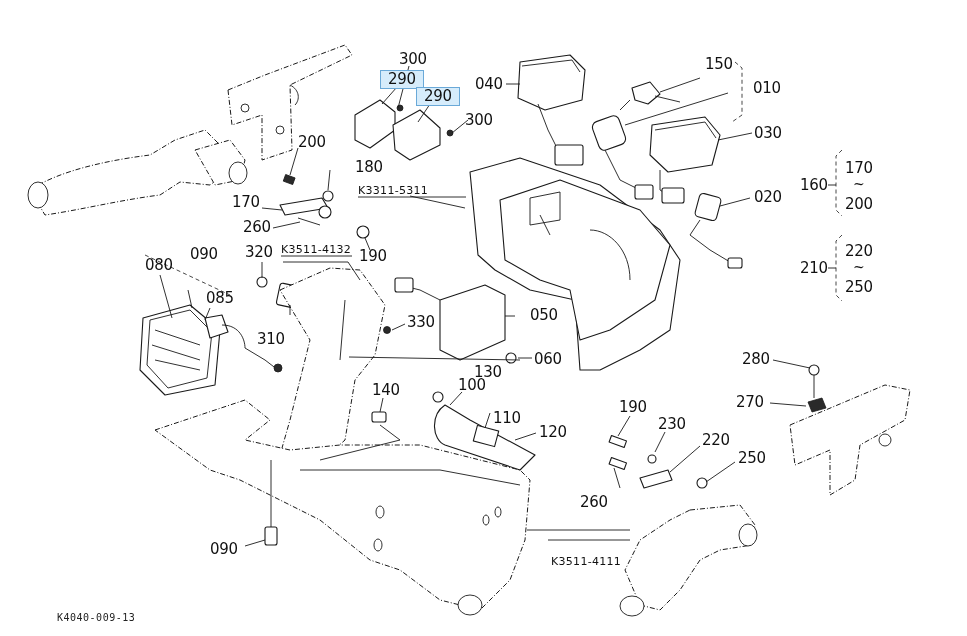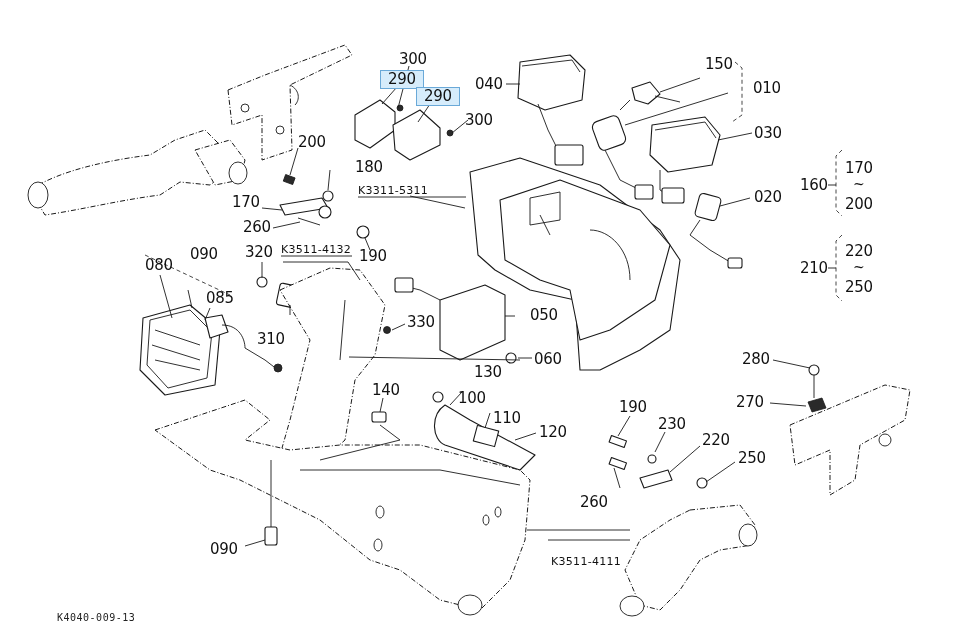"100" span.lbl { top: 390px -> 377px }
